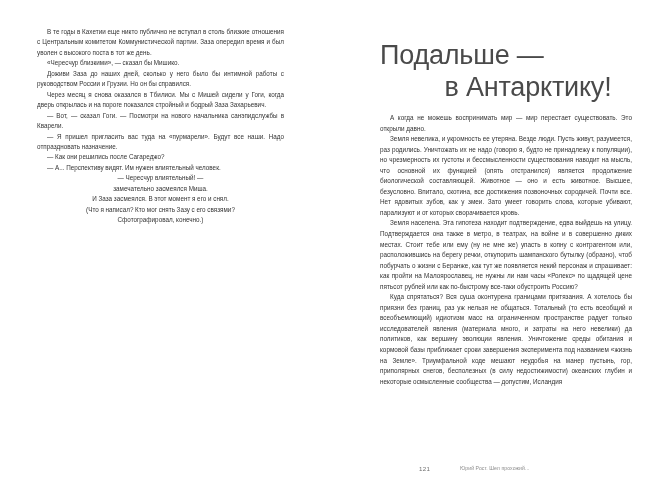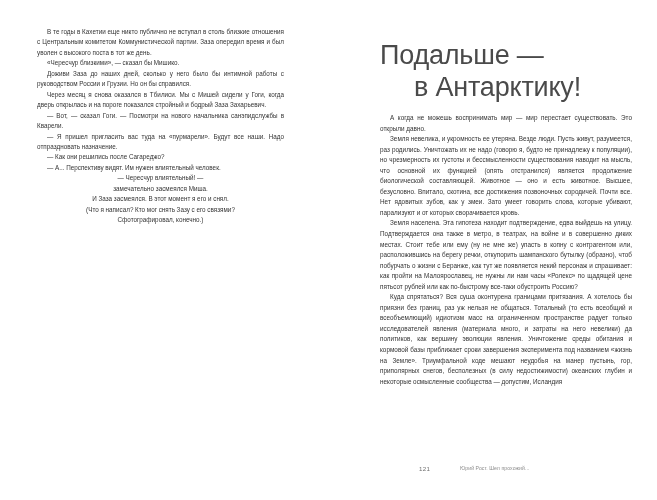"в Антарктику!" .chapter-title .line2 { text-align: left -> center }
